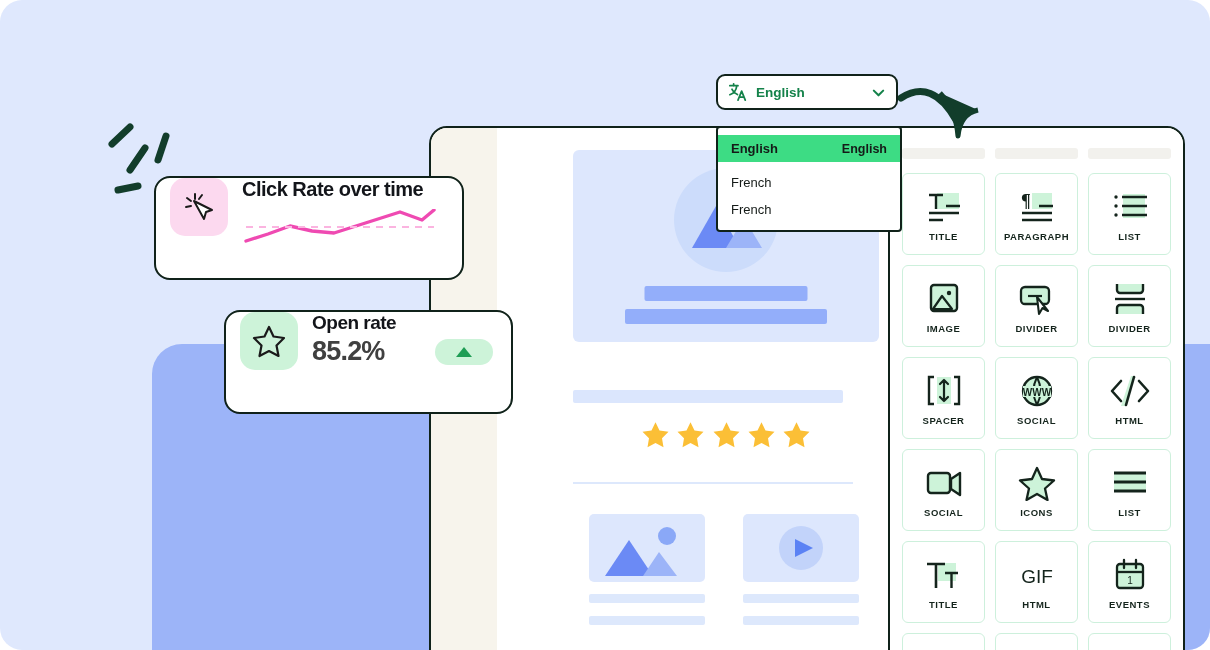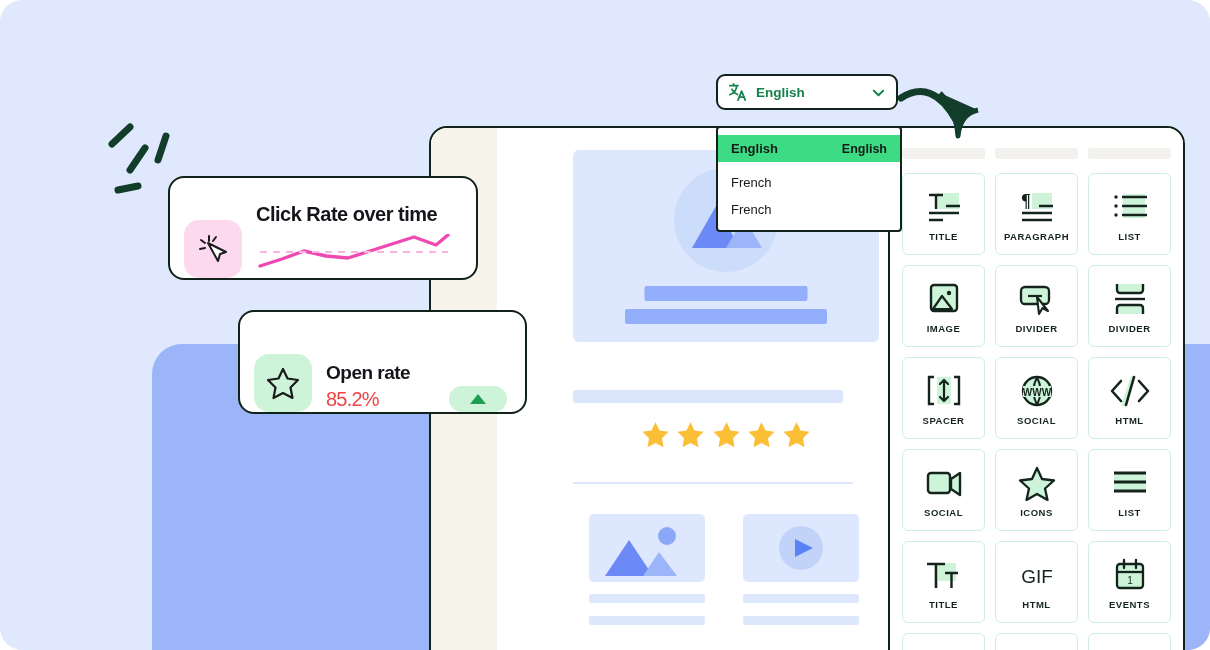"Click Rate over time" .metric-card { align-items: flex-end -> flex-start; margin-left: 14px -> none }
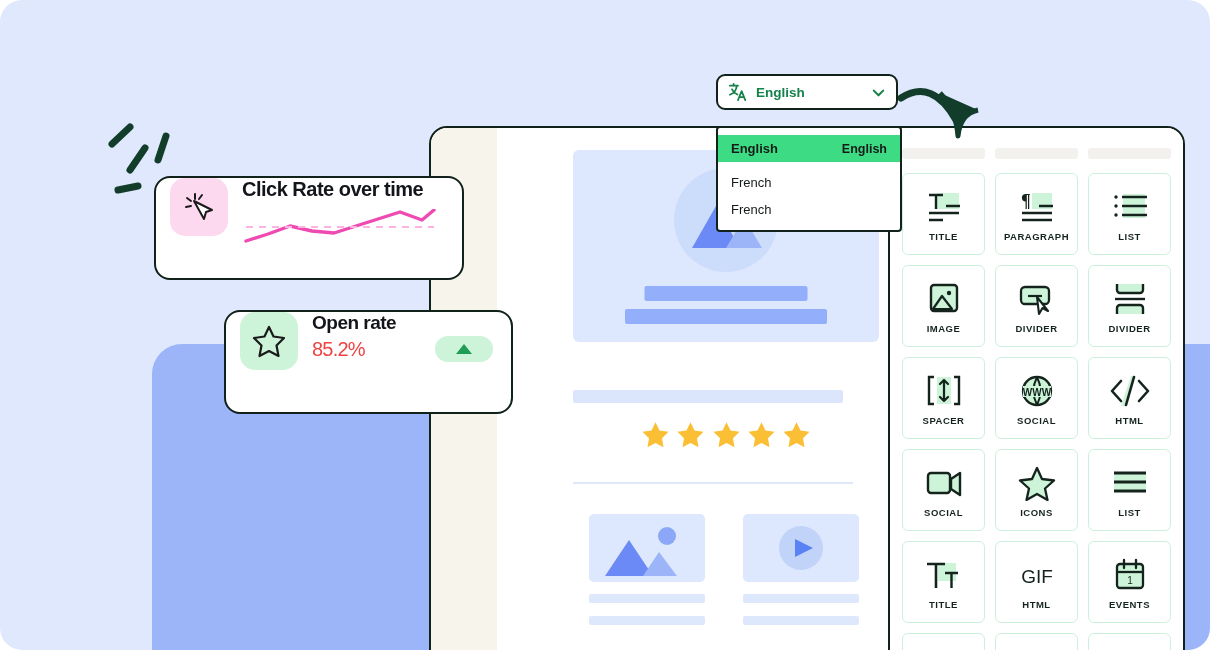"85.2%" .metric-value { color: #ef4444 -> #404040; font-size: 20px -> 27px; font-weight: normal -> bold }
